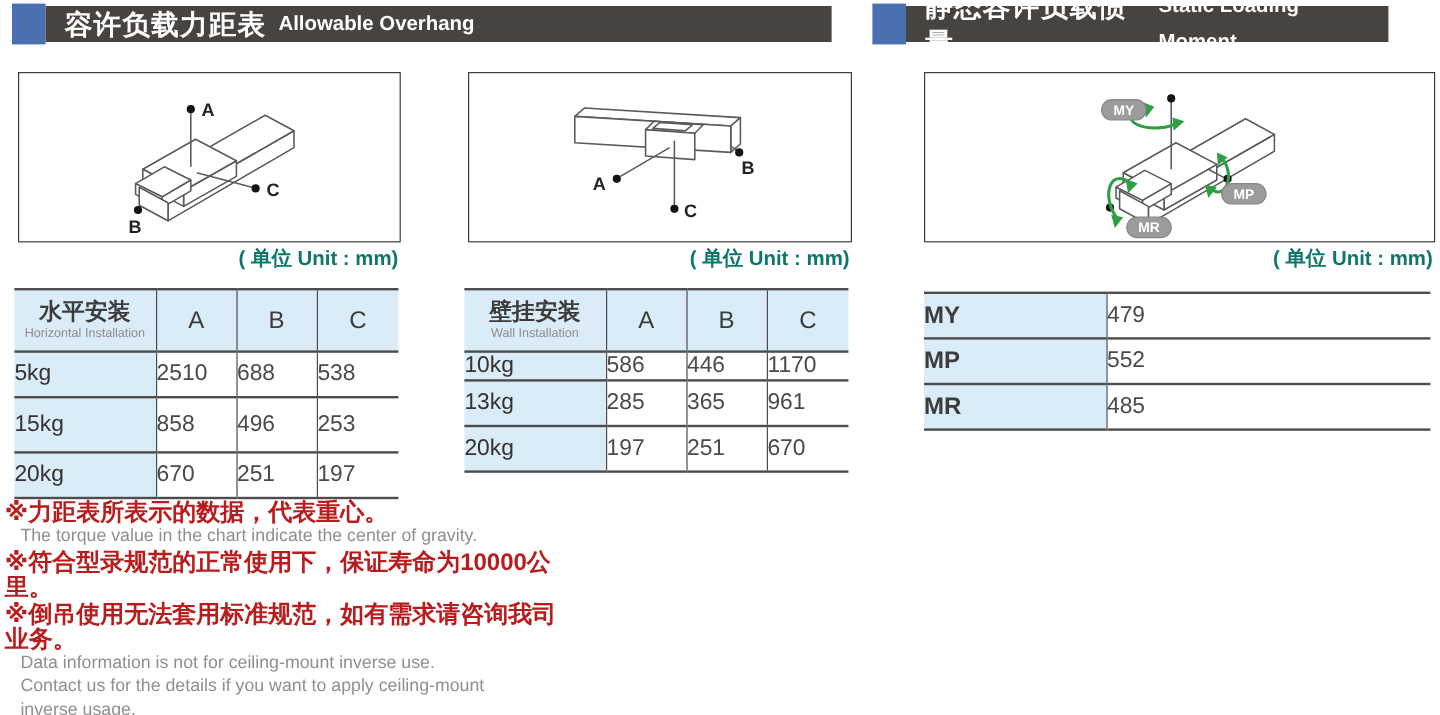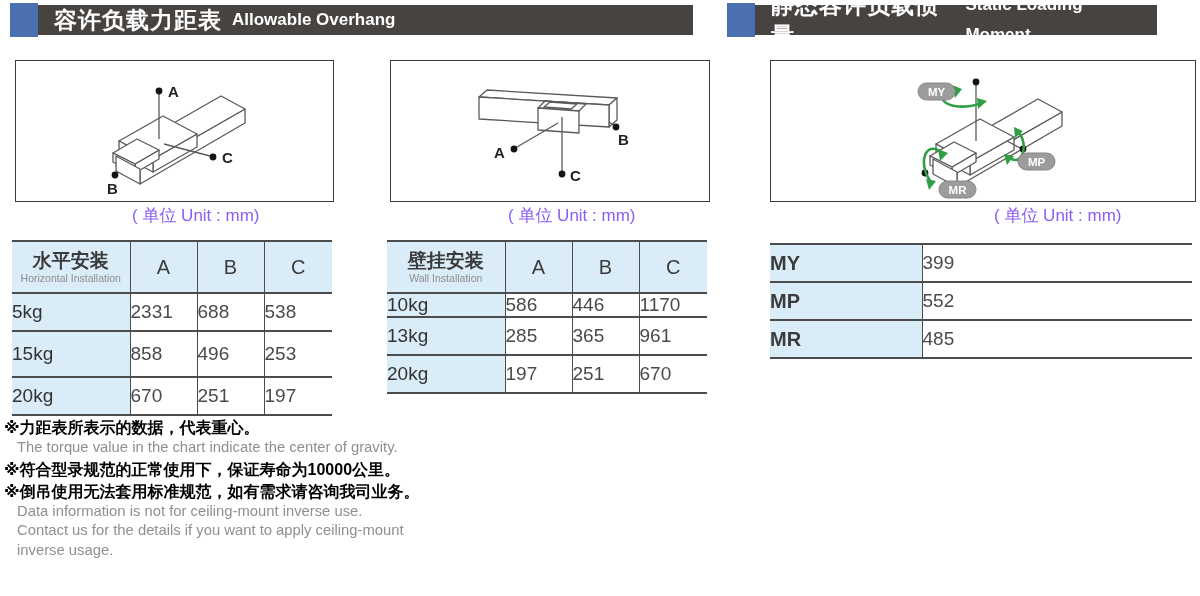"( 单位 Unit : mm)" .unit { color: #8b5cf6 -> #0f766e; font-weight: normal -> bold; text-align: left -> right }
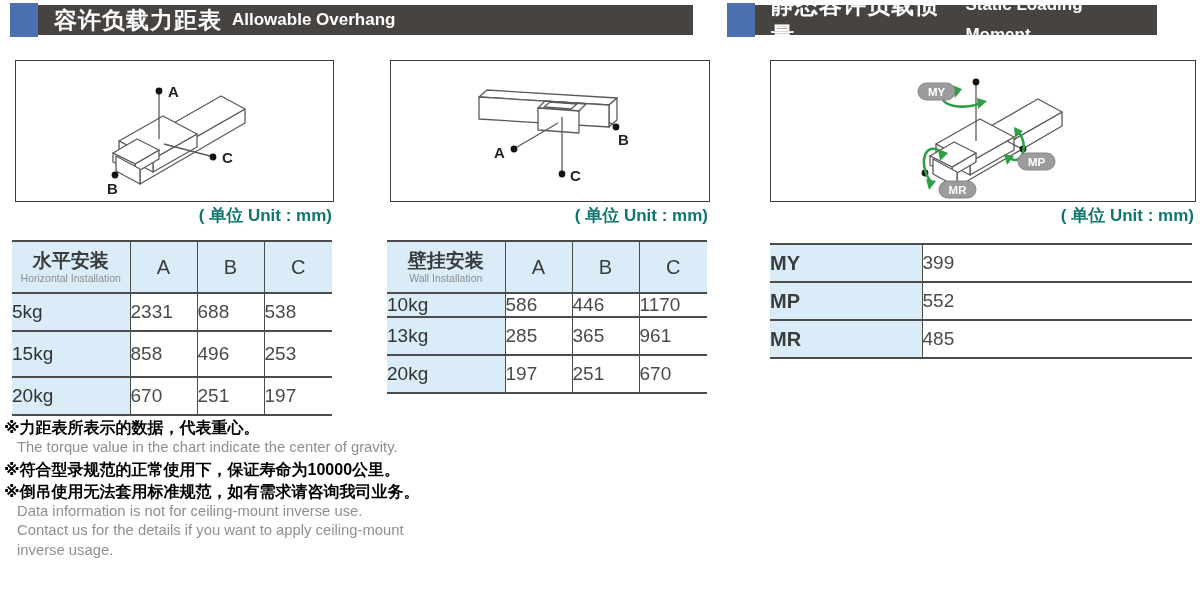"399" td.val { text: 399 -> 479 }
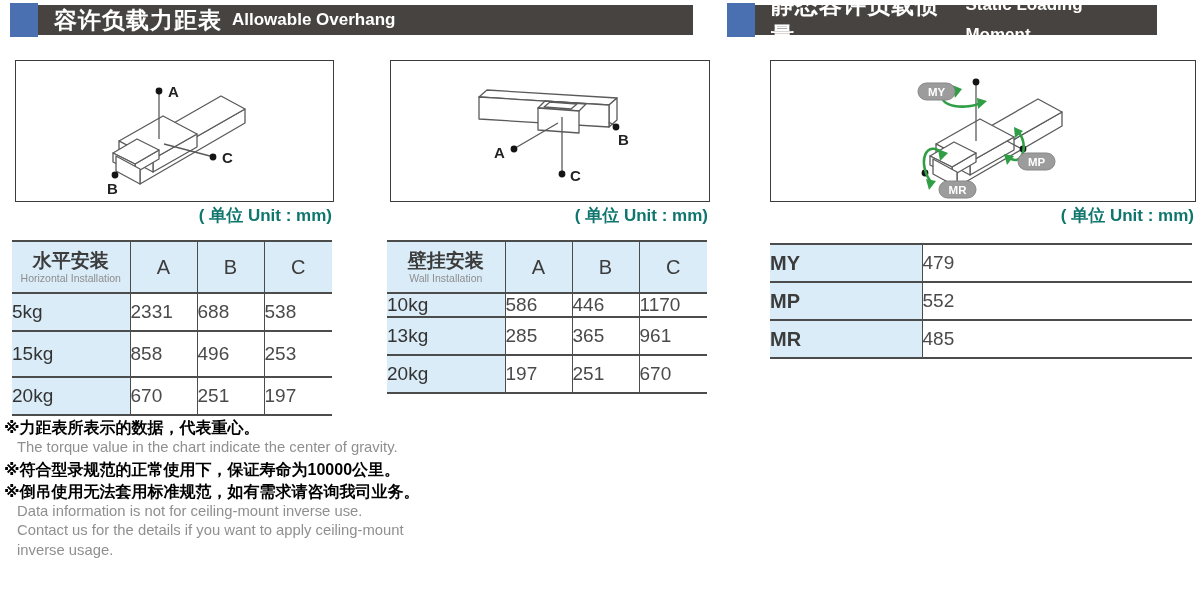"2331" td.val { text: 2331 -> 2510 }
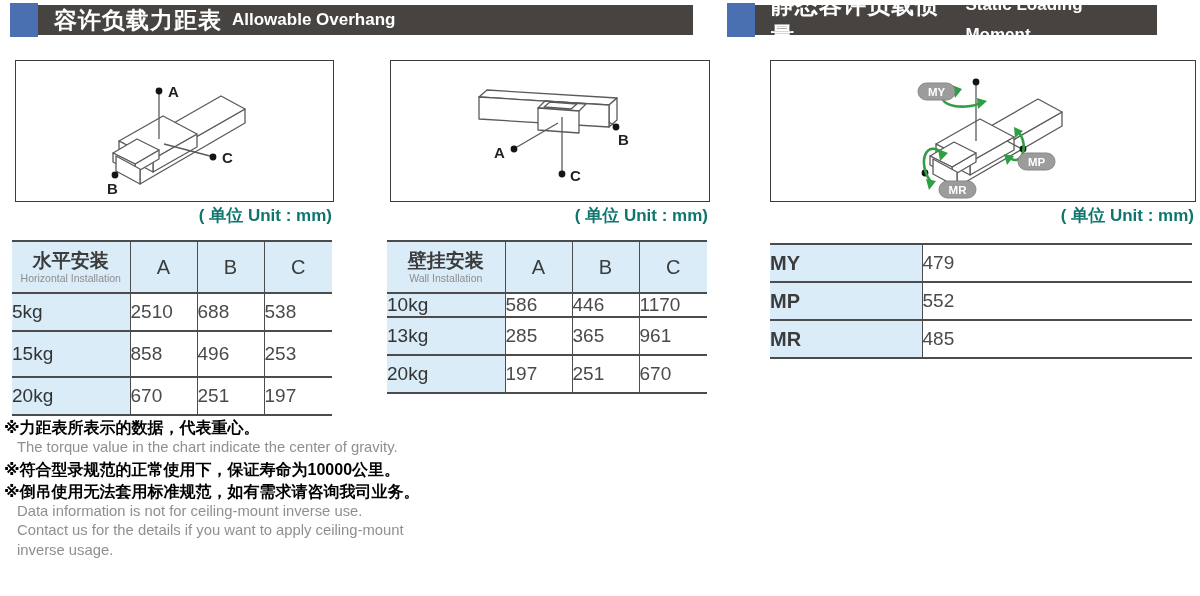"※力距表所表示的数据，代表重心。" .note-zh { color: #000000 -> #b91c1c; font-size: 16px -> 20px }
